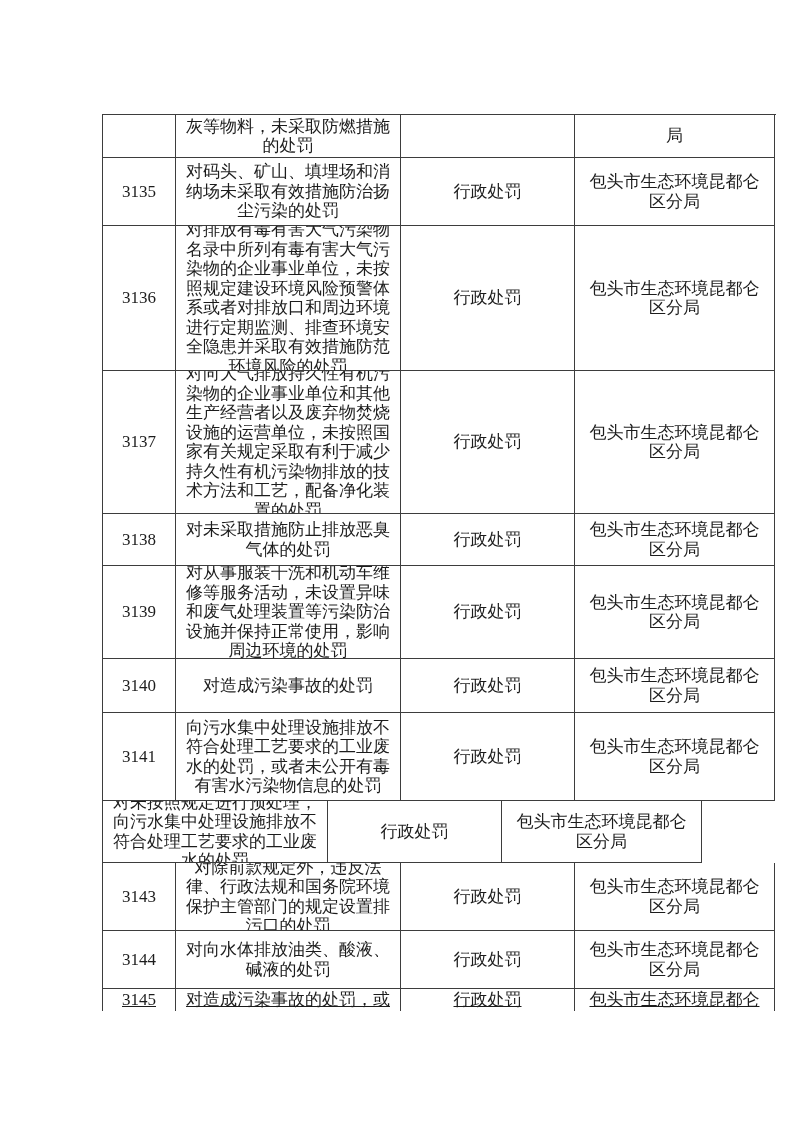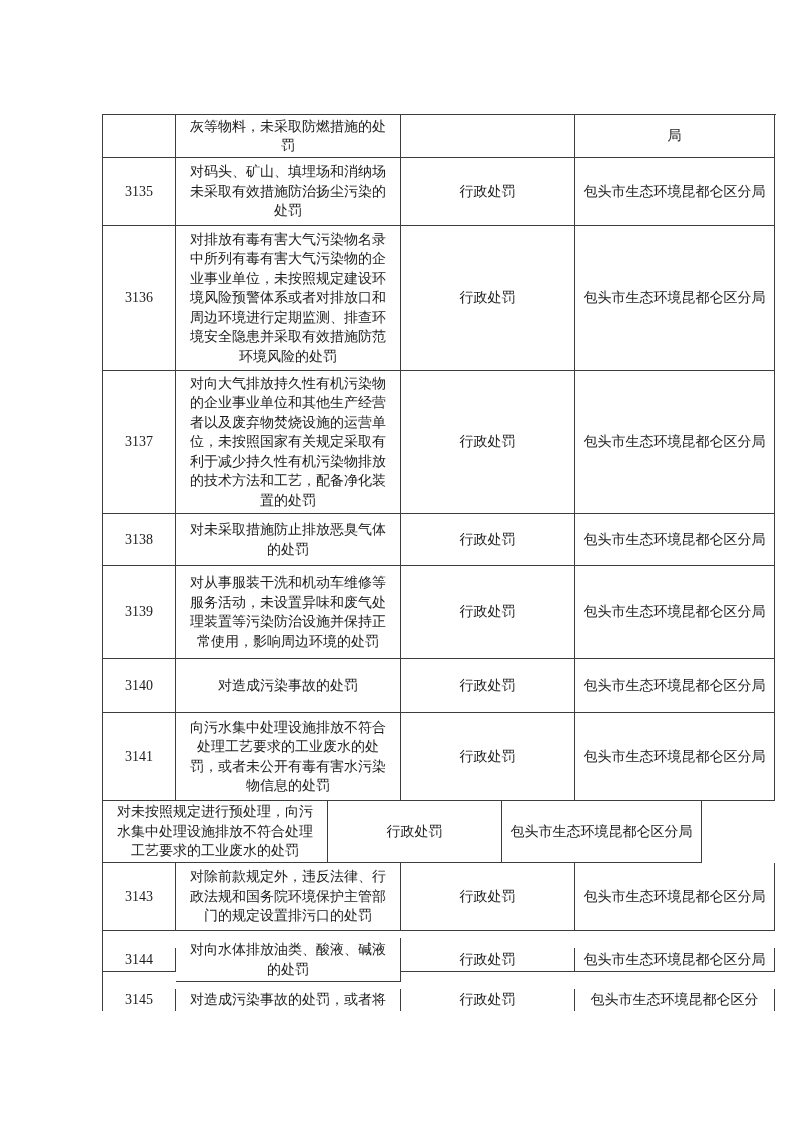"灰等物料，未采取防燃措施的处罚" .doc-table { font-size: 14px -> 17px }
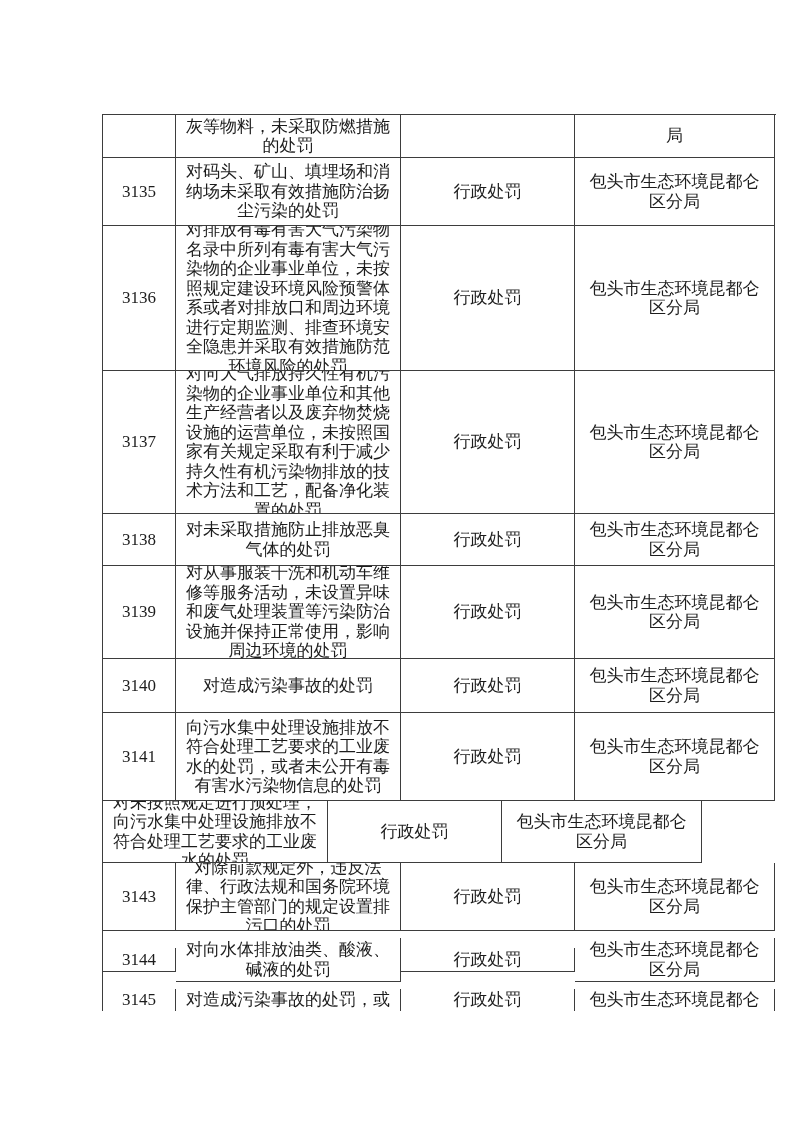"3144" .row:nth-child(11) { align-items: center -> none }
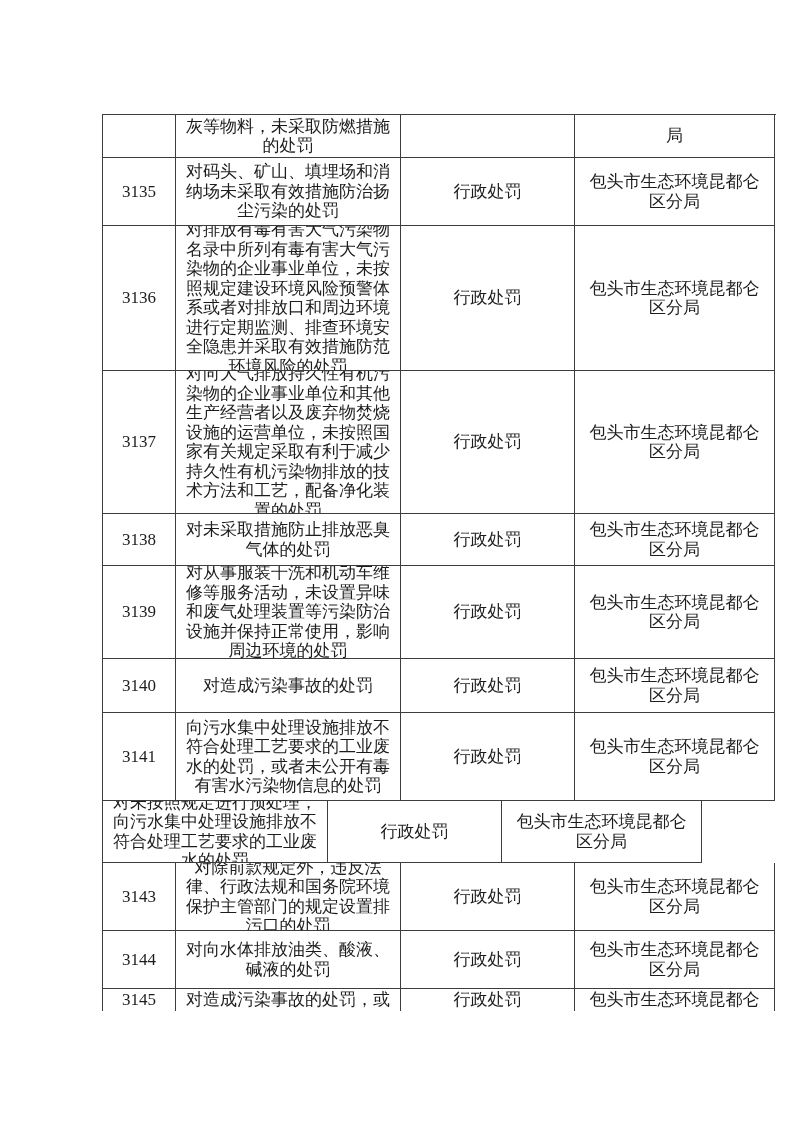"3145" .row-cut .cell { text-decoration: none -> underline }
